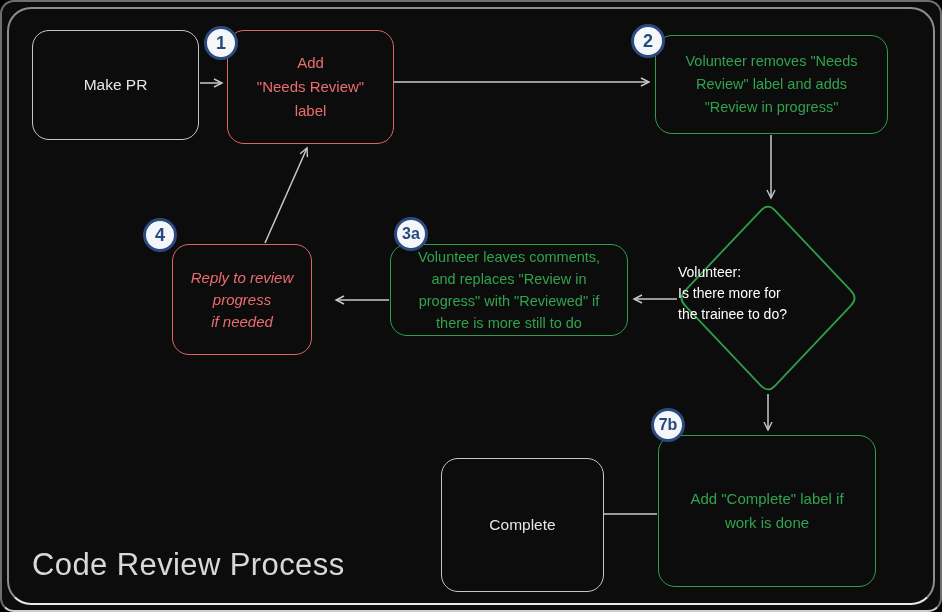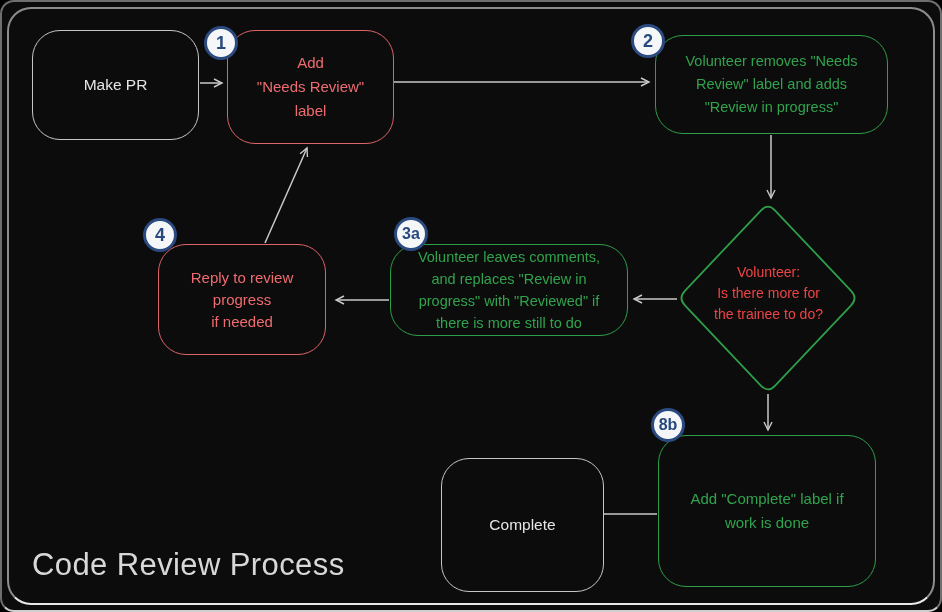"Add" .node { border-radius: 28px -> 17px }
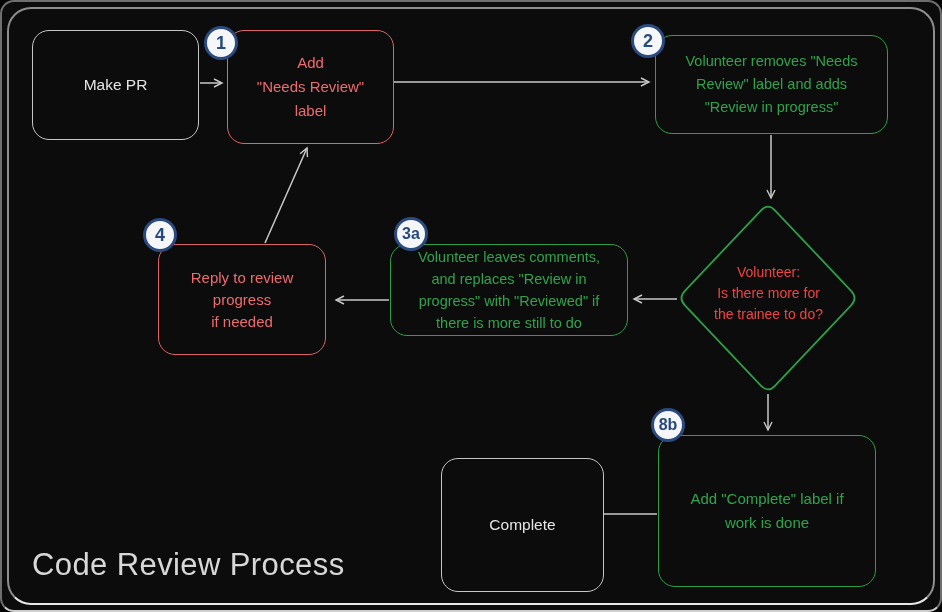"Reply to review" .n-4 { font-style: none -> italic; left: 156px -> 170px; width: 168px -> 140px }
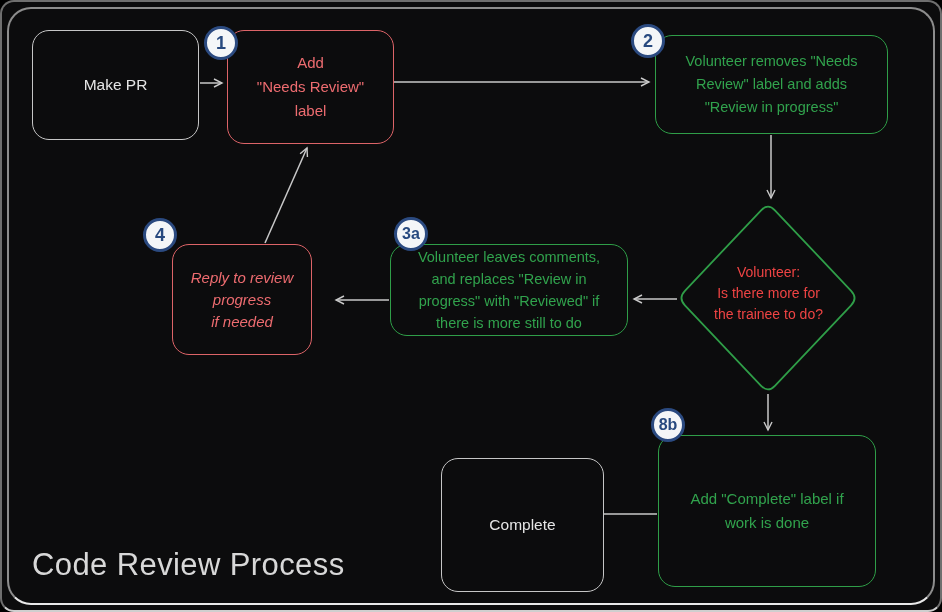"Volunteer:" .decision-text { color: #ef4444 -> #ffffff; text-align: center -> none }
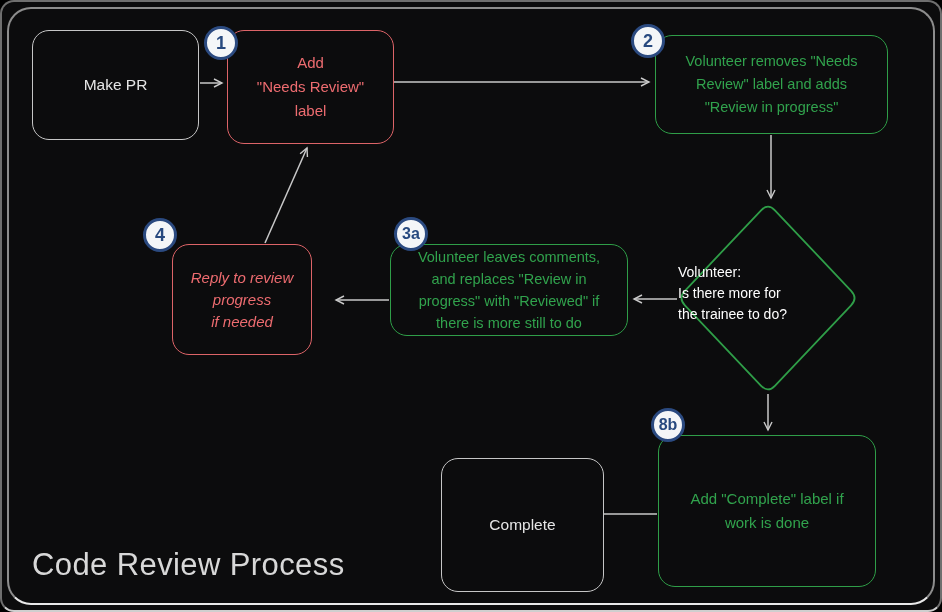"8b" div.badge { text: 8b -> 7b }
